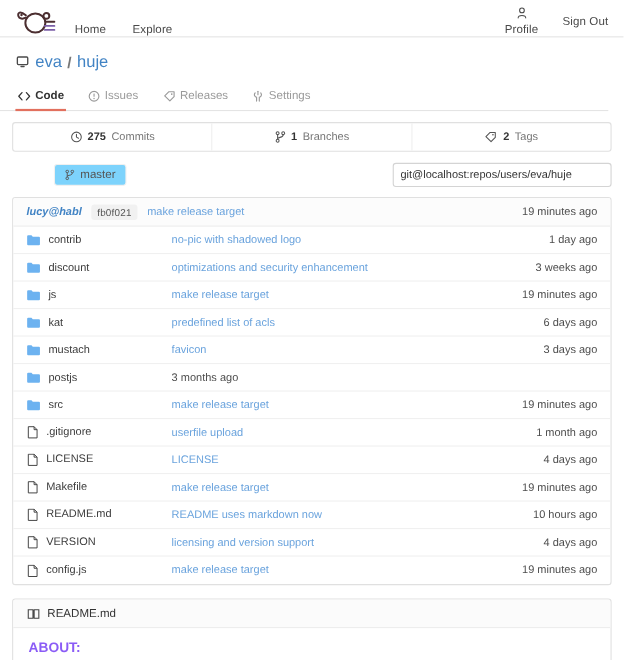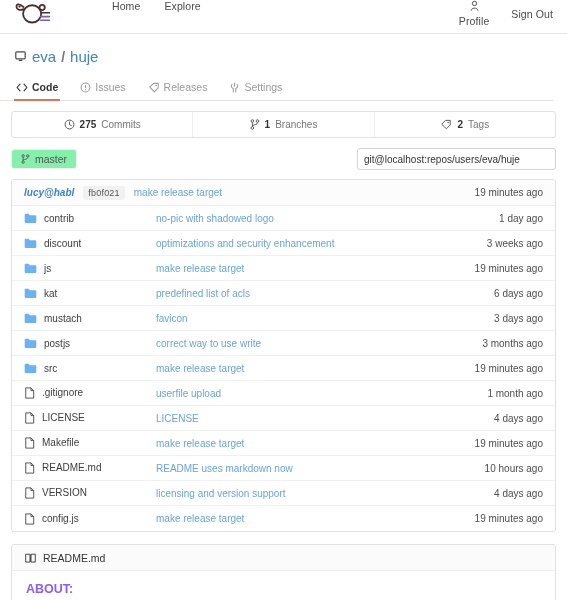"Home" .navbar { align-items: flex-start -> flex-end; gap: 44px -> none }
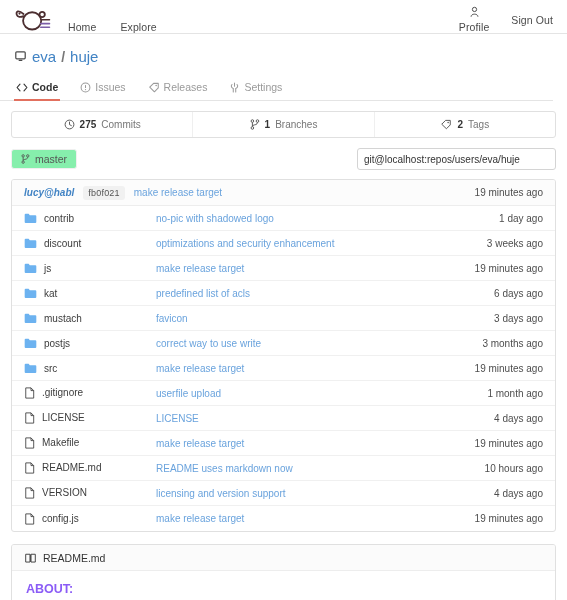"master" .branch-btn { background: #86efac -> #7dd3fc; margin-left: none -> 38px }
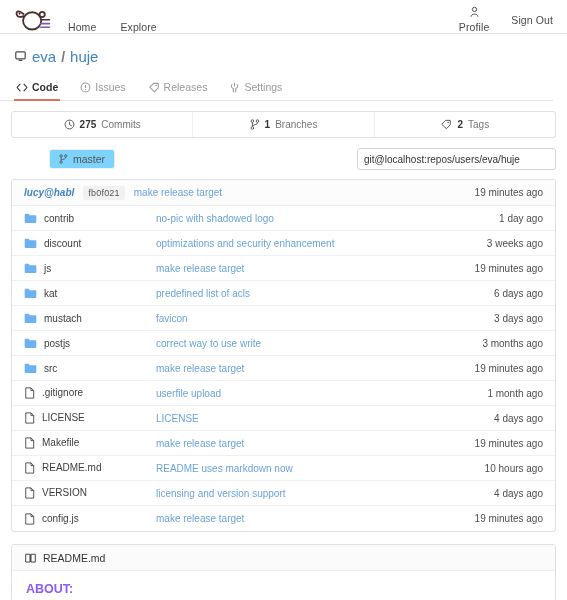"correct way to use write" div.cell-msg { html: <div><a>correct way to use write</a></div> -> none }
